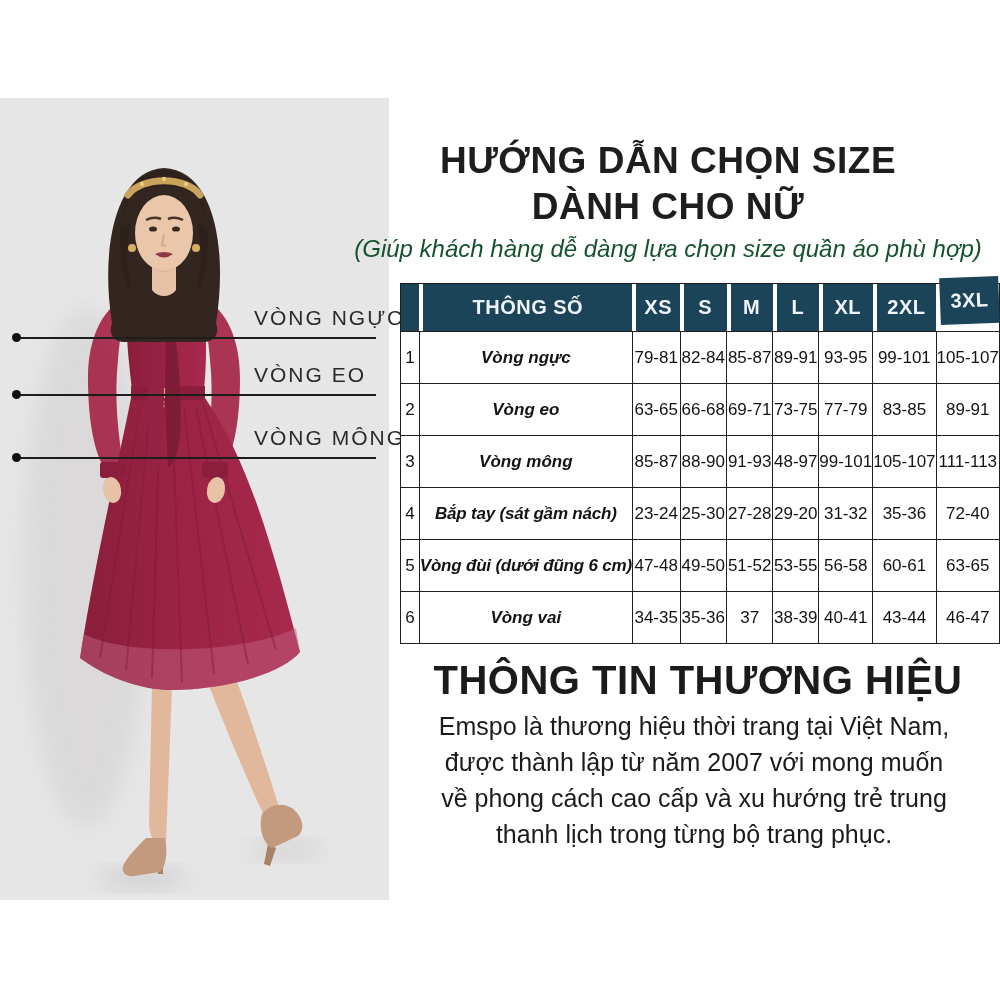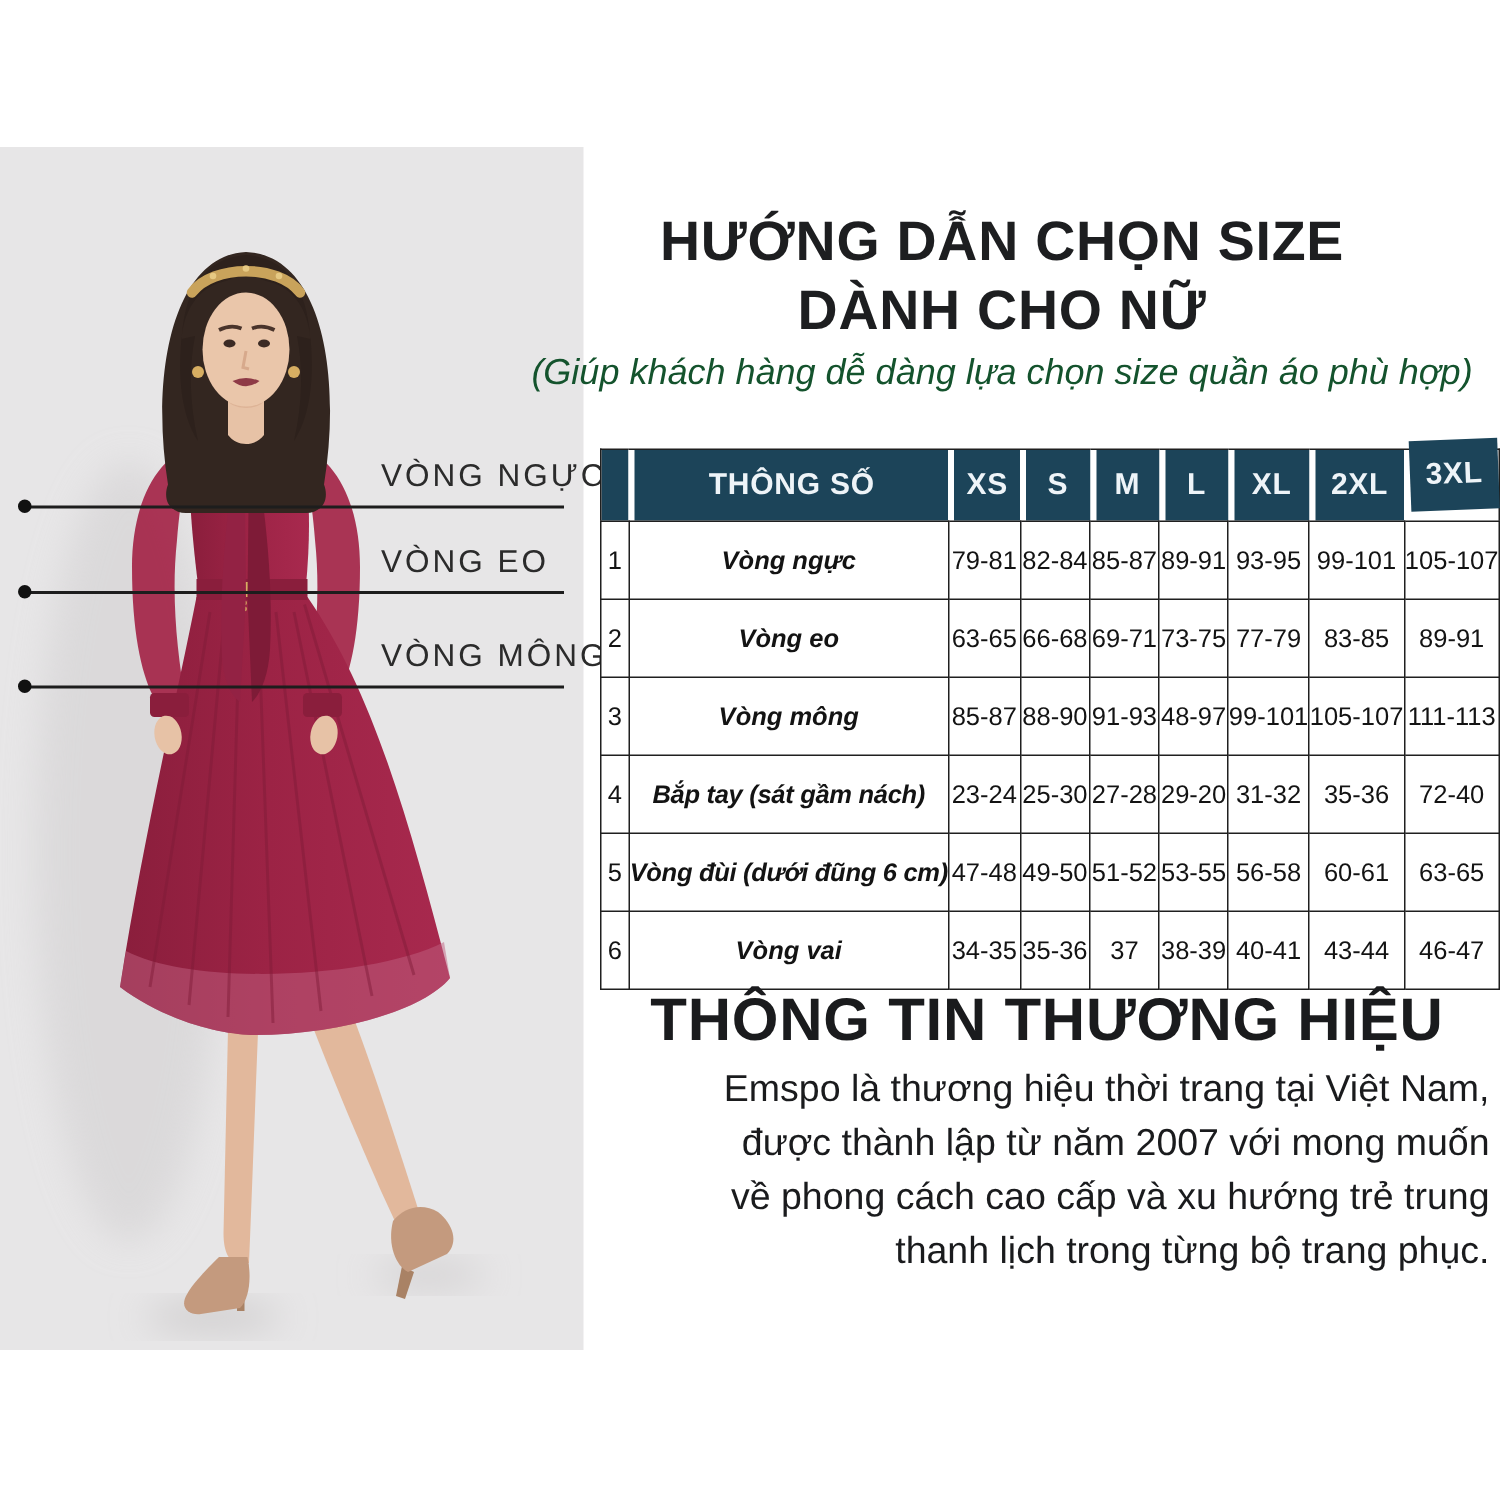"THÔNG SỐ" table.size { margin-top: 16px -> none }
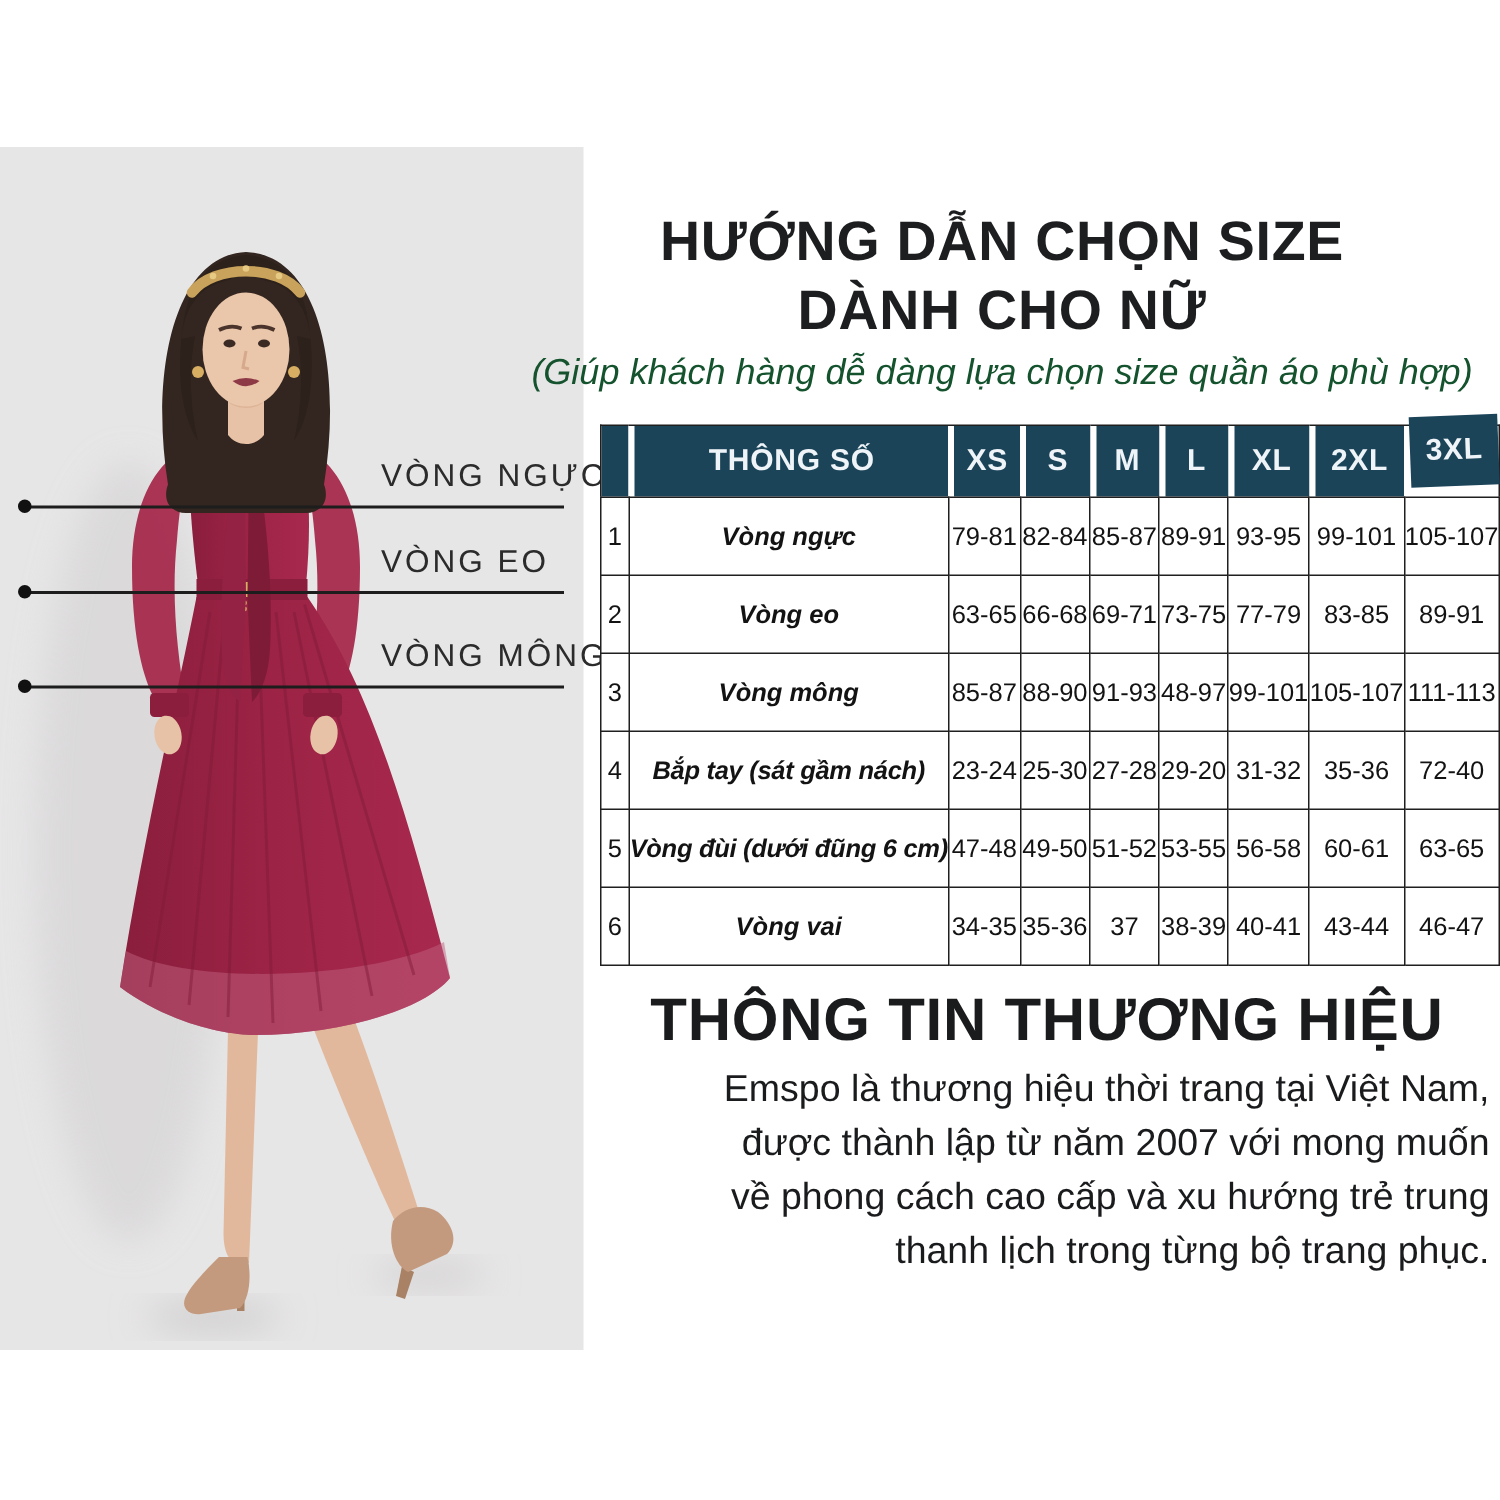"Emspo là thương hiệu thời" .brand-text { text-align: right -> center }
